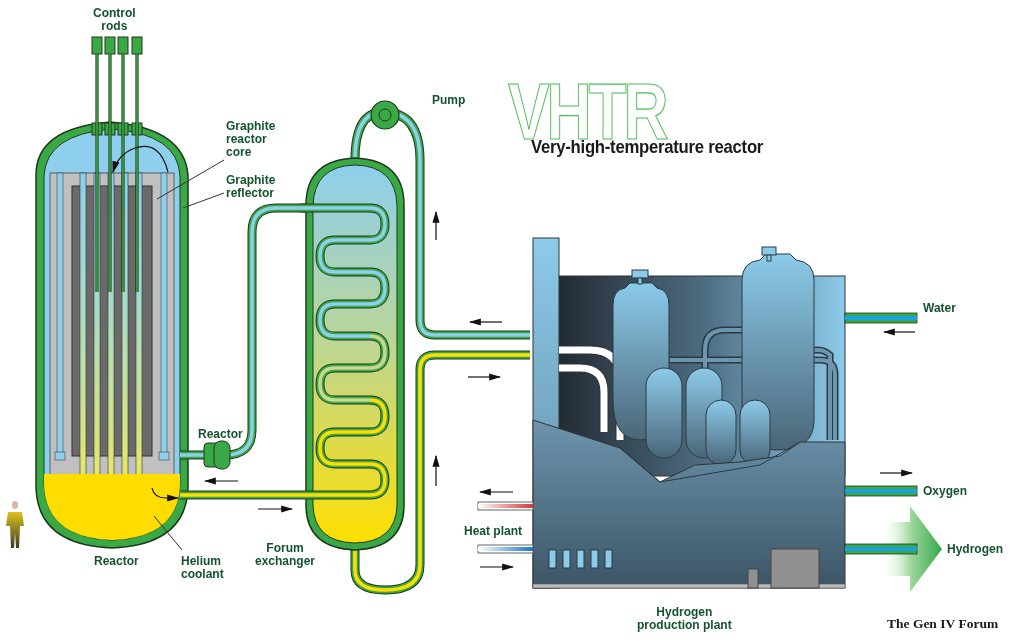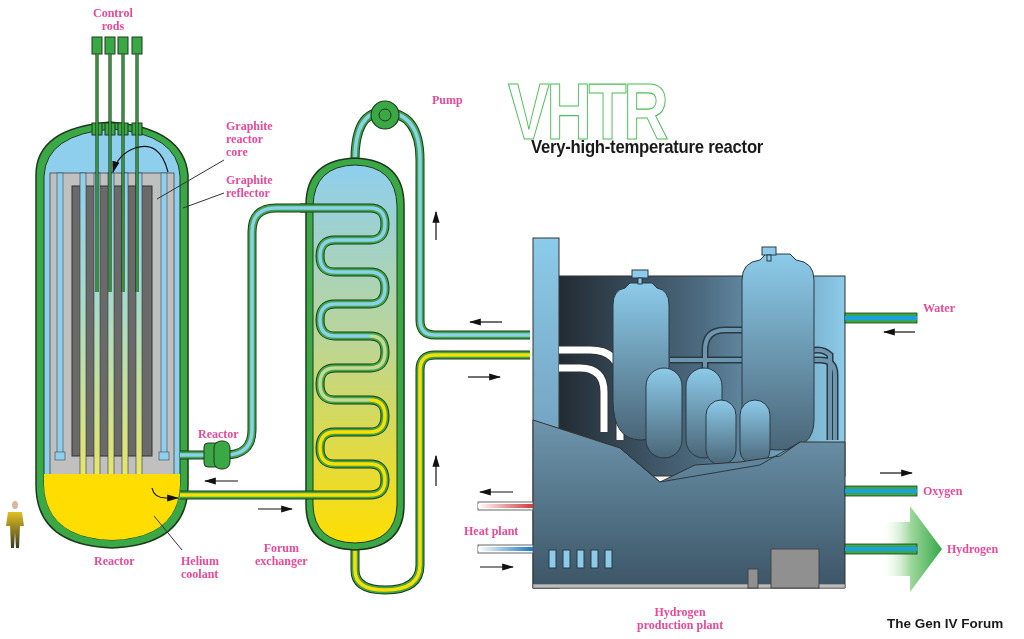"Control" .lbl { color: #ec4899 -> #14532d; font-family: Liberation Serif, serif -> Liberation Sans, sans-serif }
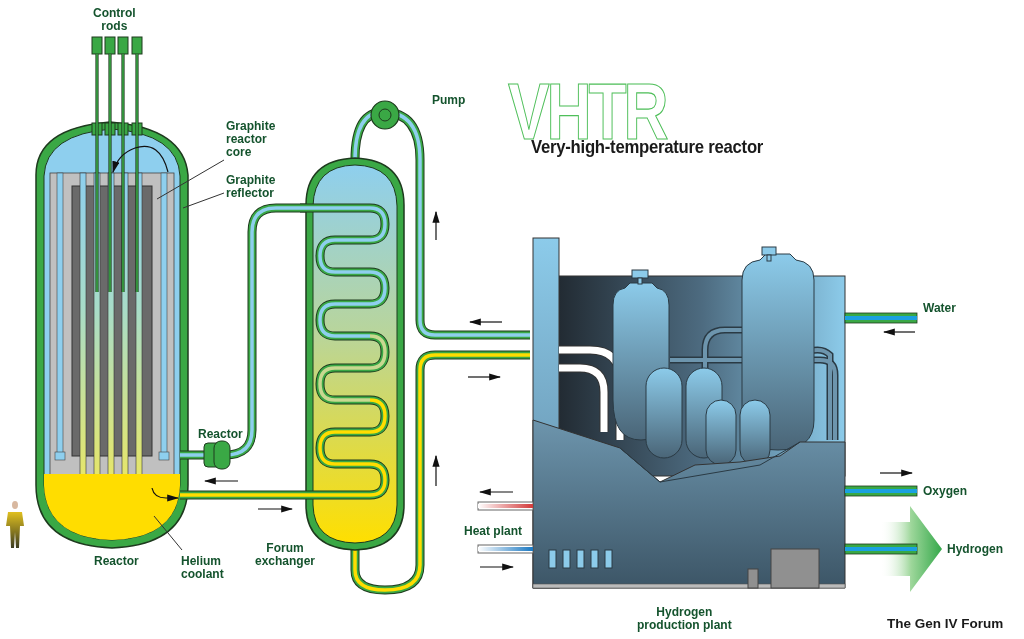"The Gen IV Forum" .credit { font-family: Liberation Sans, sans-serif -> Liberation Serif, serif }
